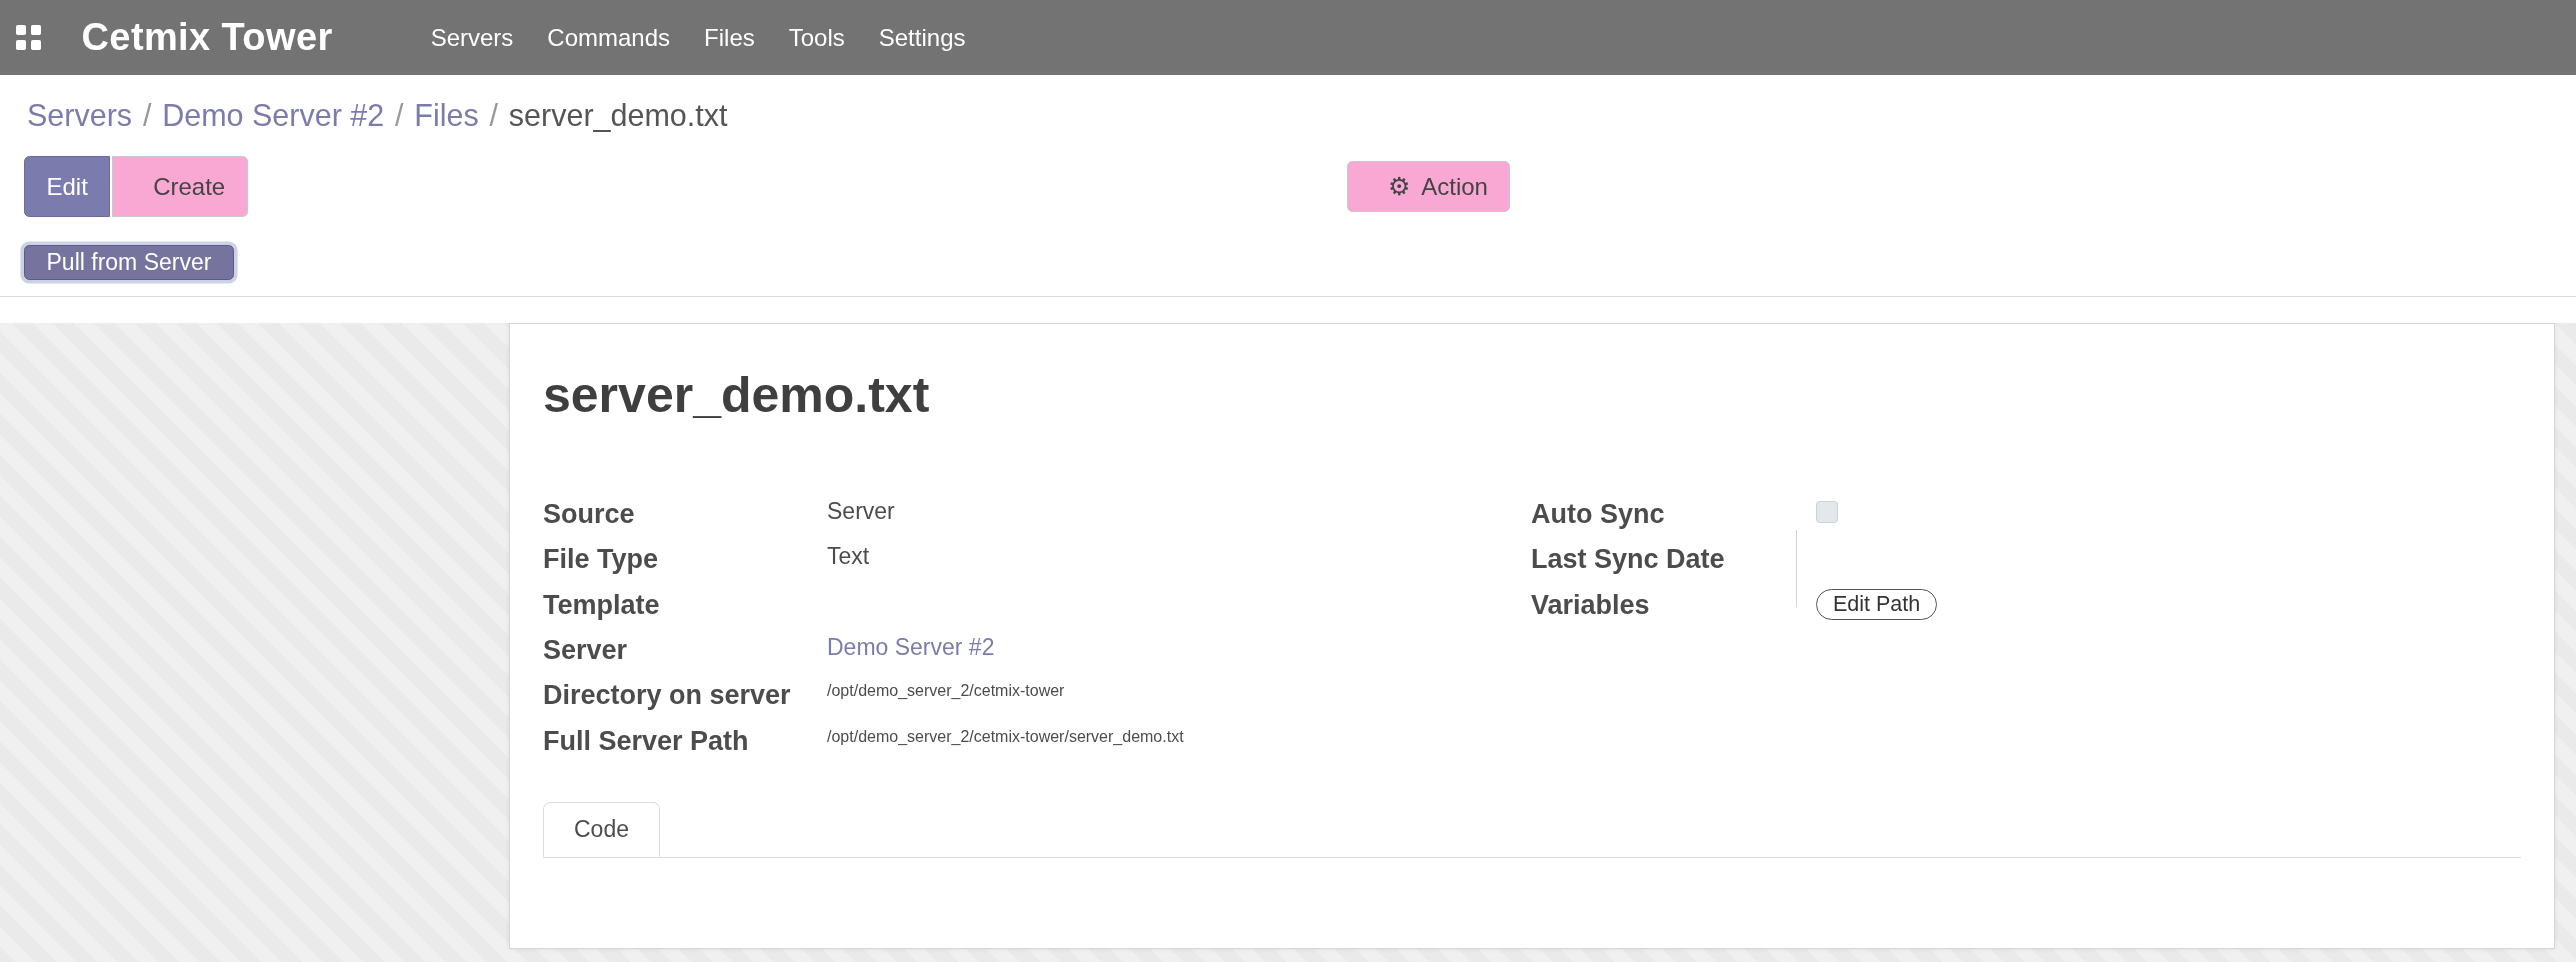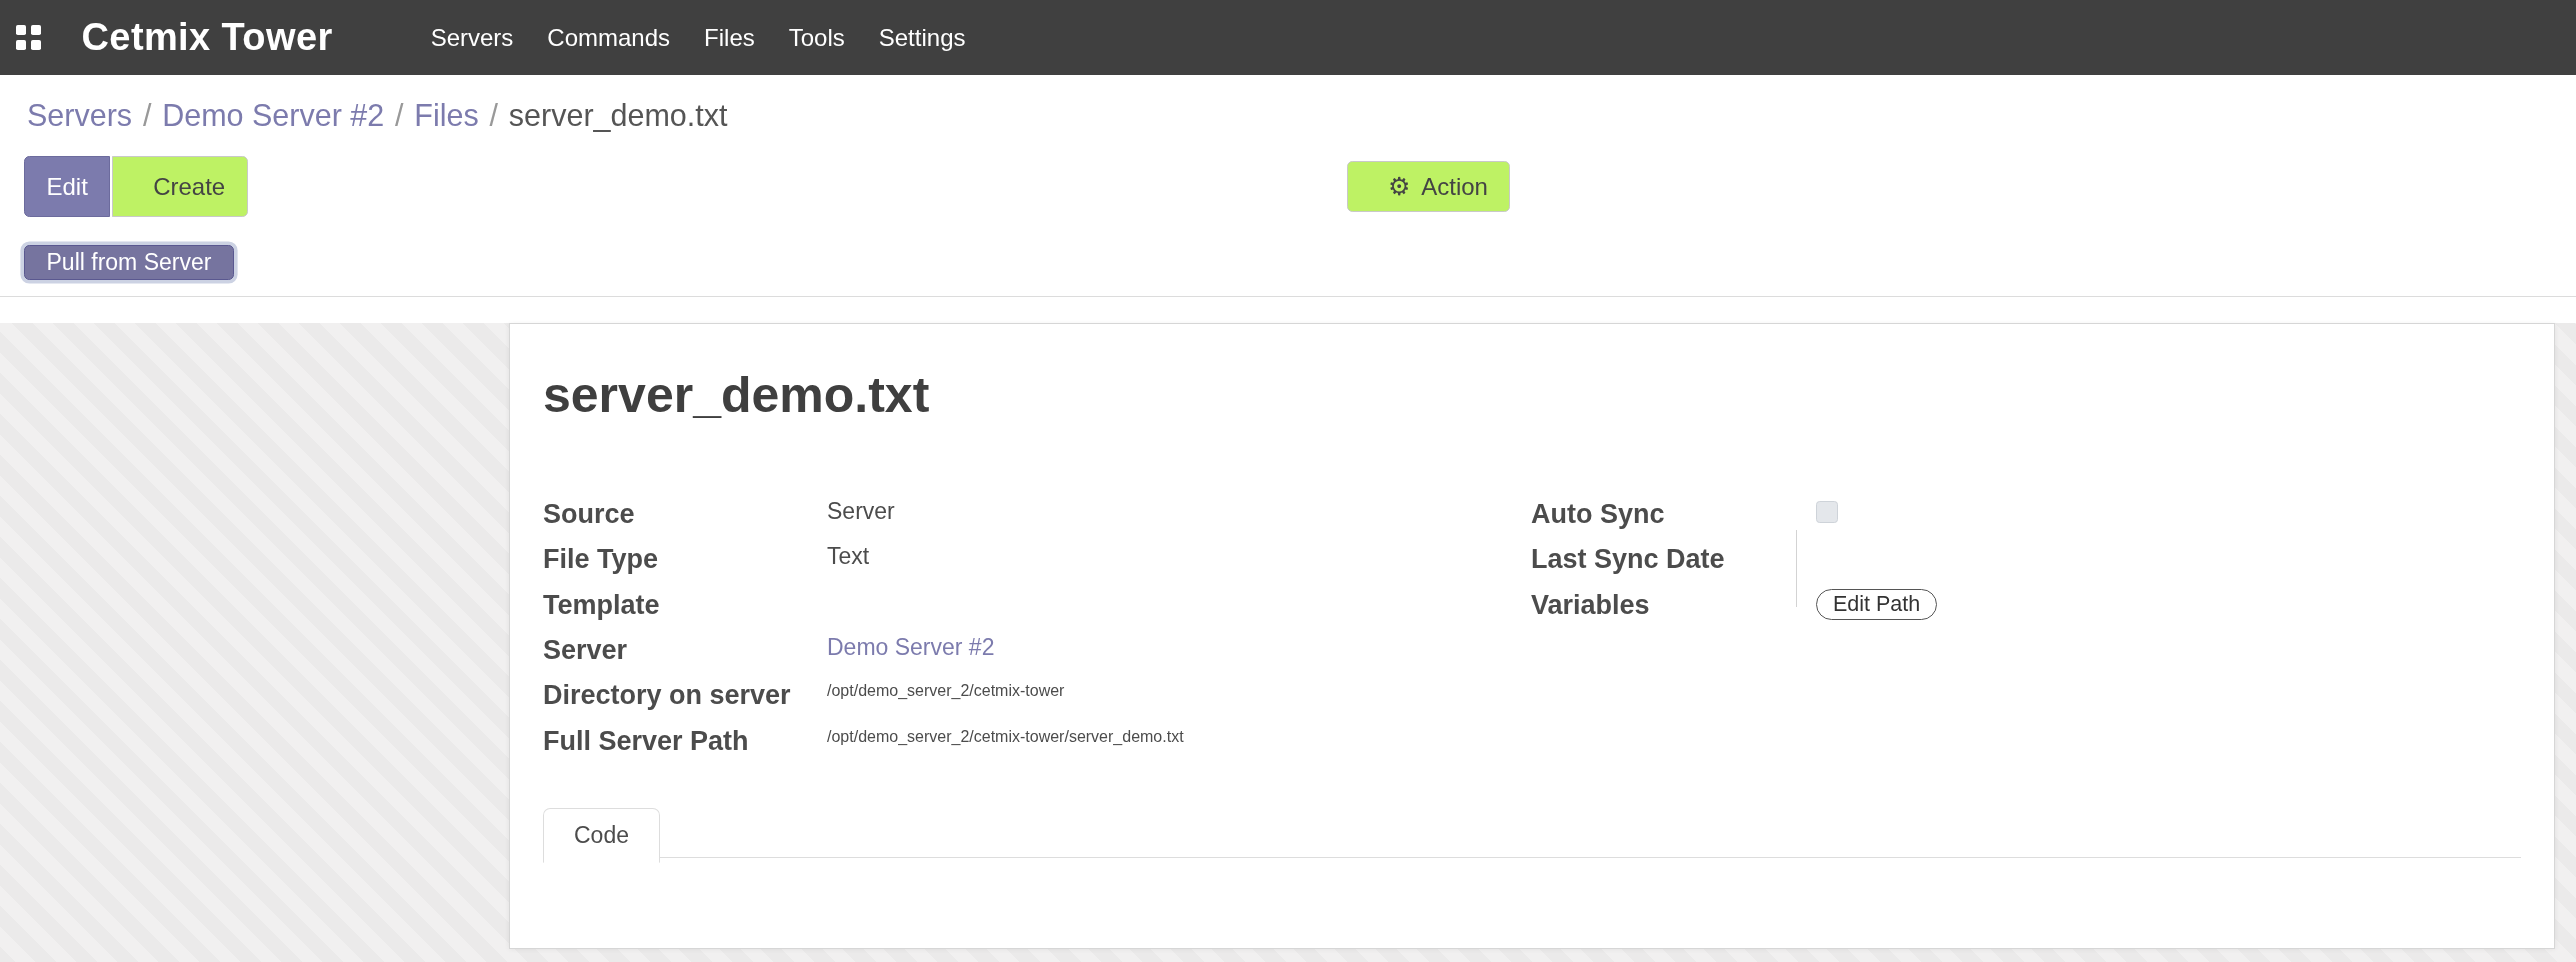"Cetmix Tower" .topbar { background: #404040 -> #737373 }
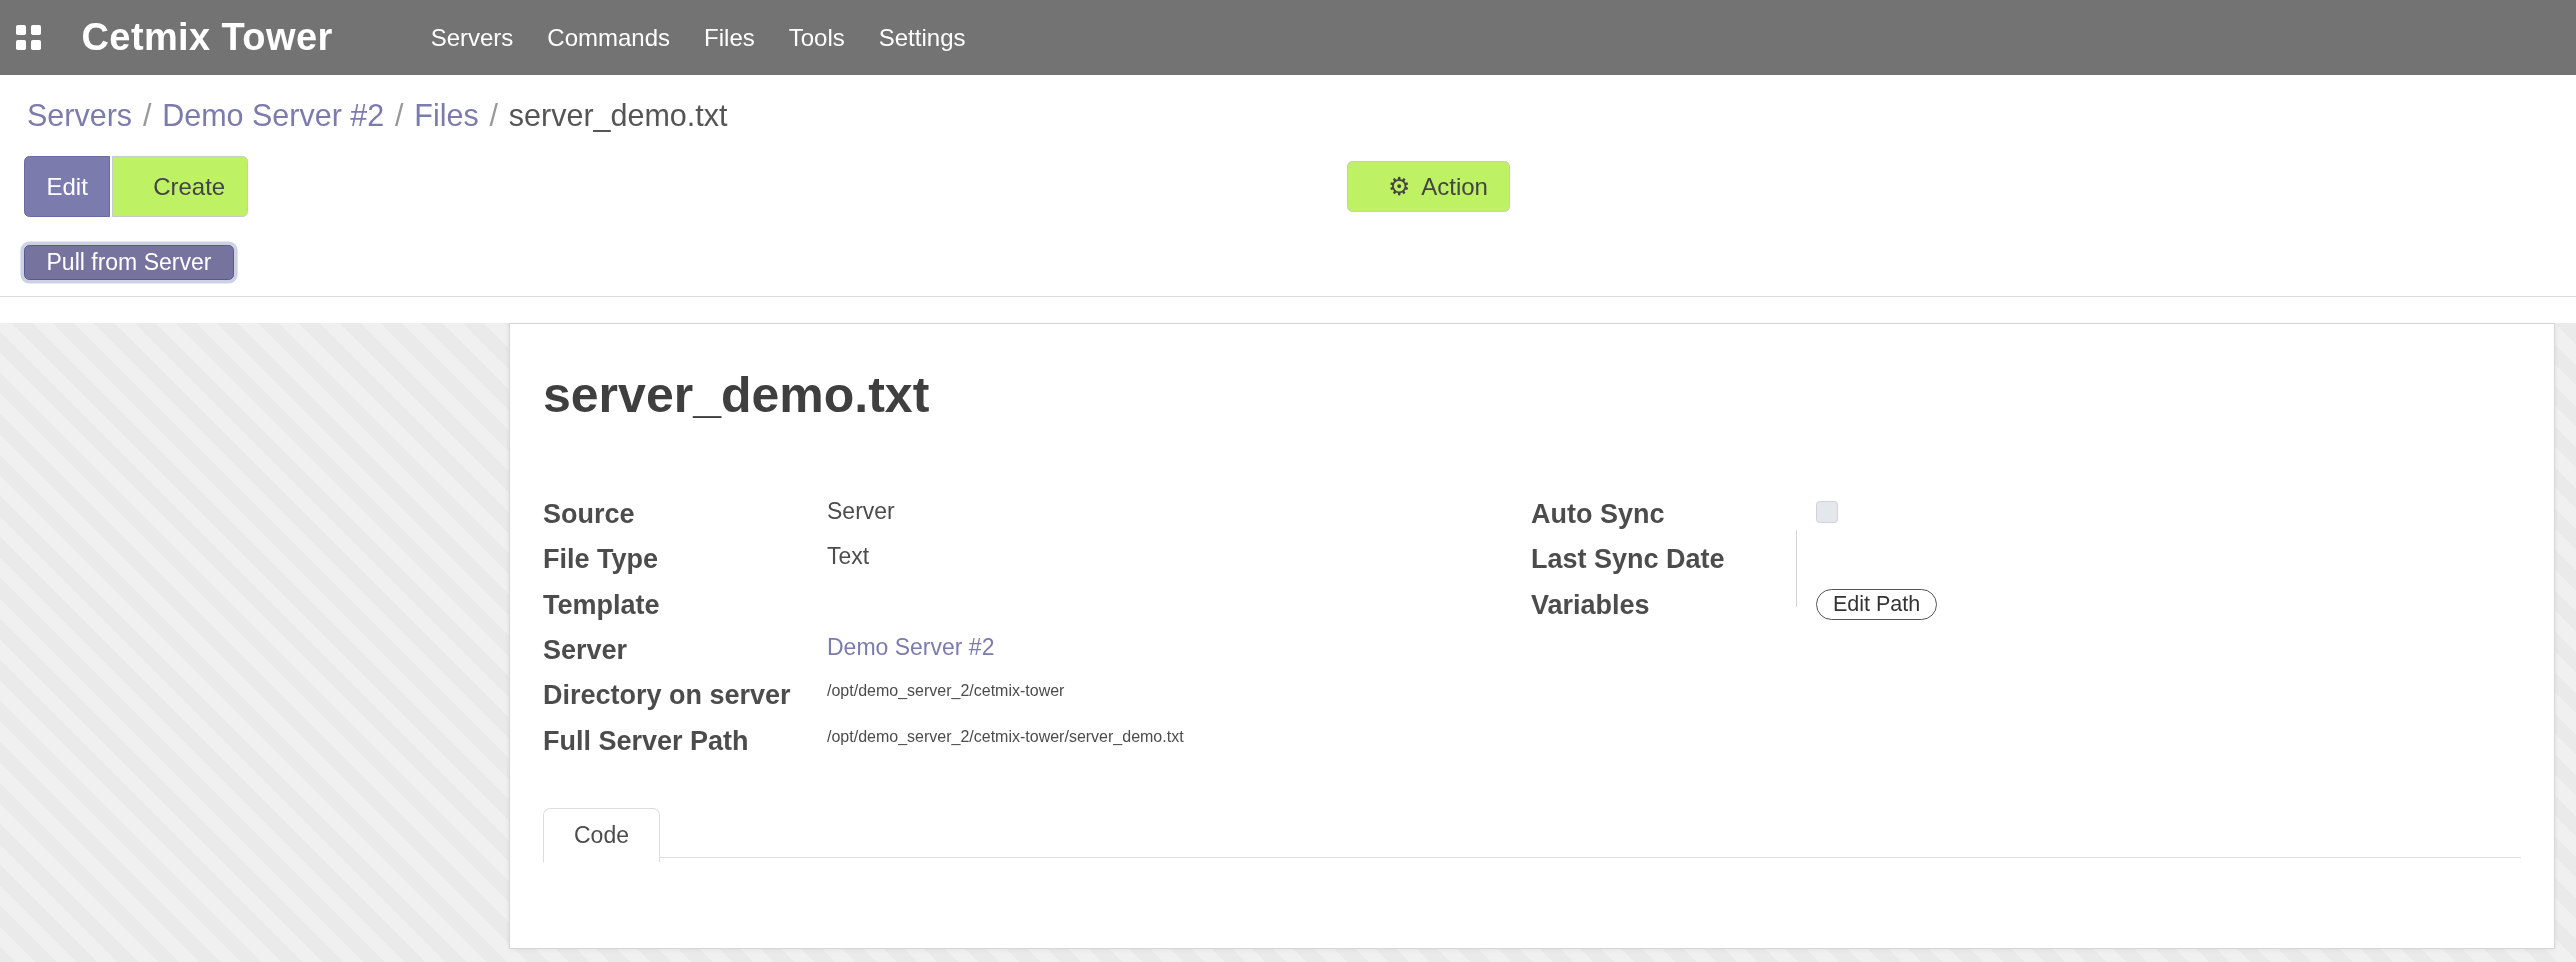"Create" .btn-default { background: #bef264 -> #f9a8d4 }
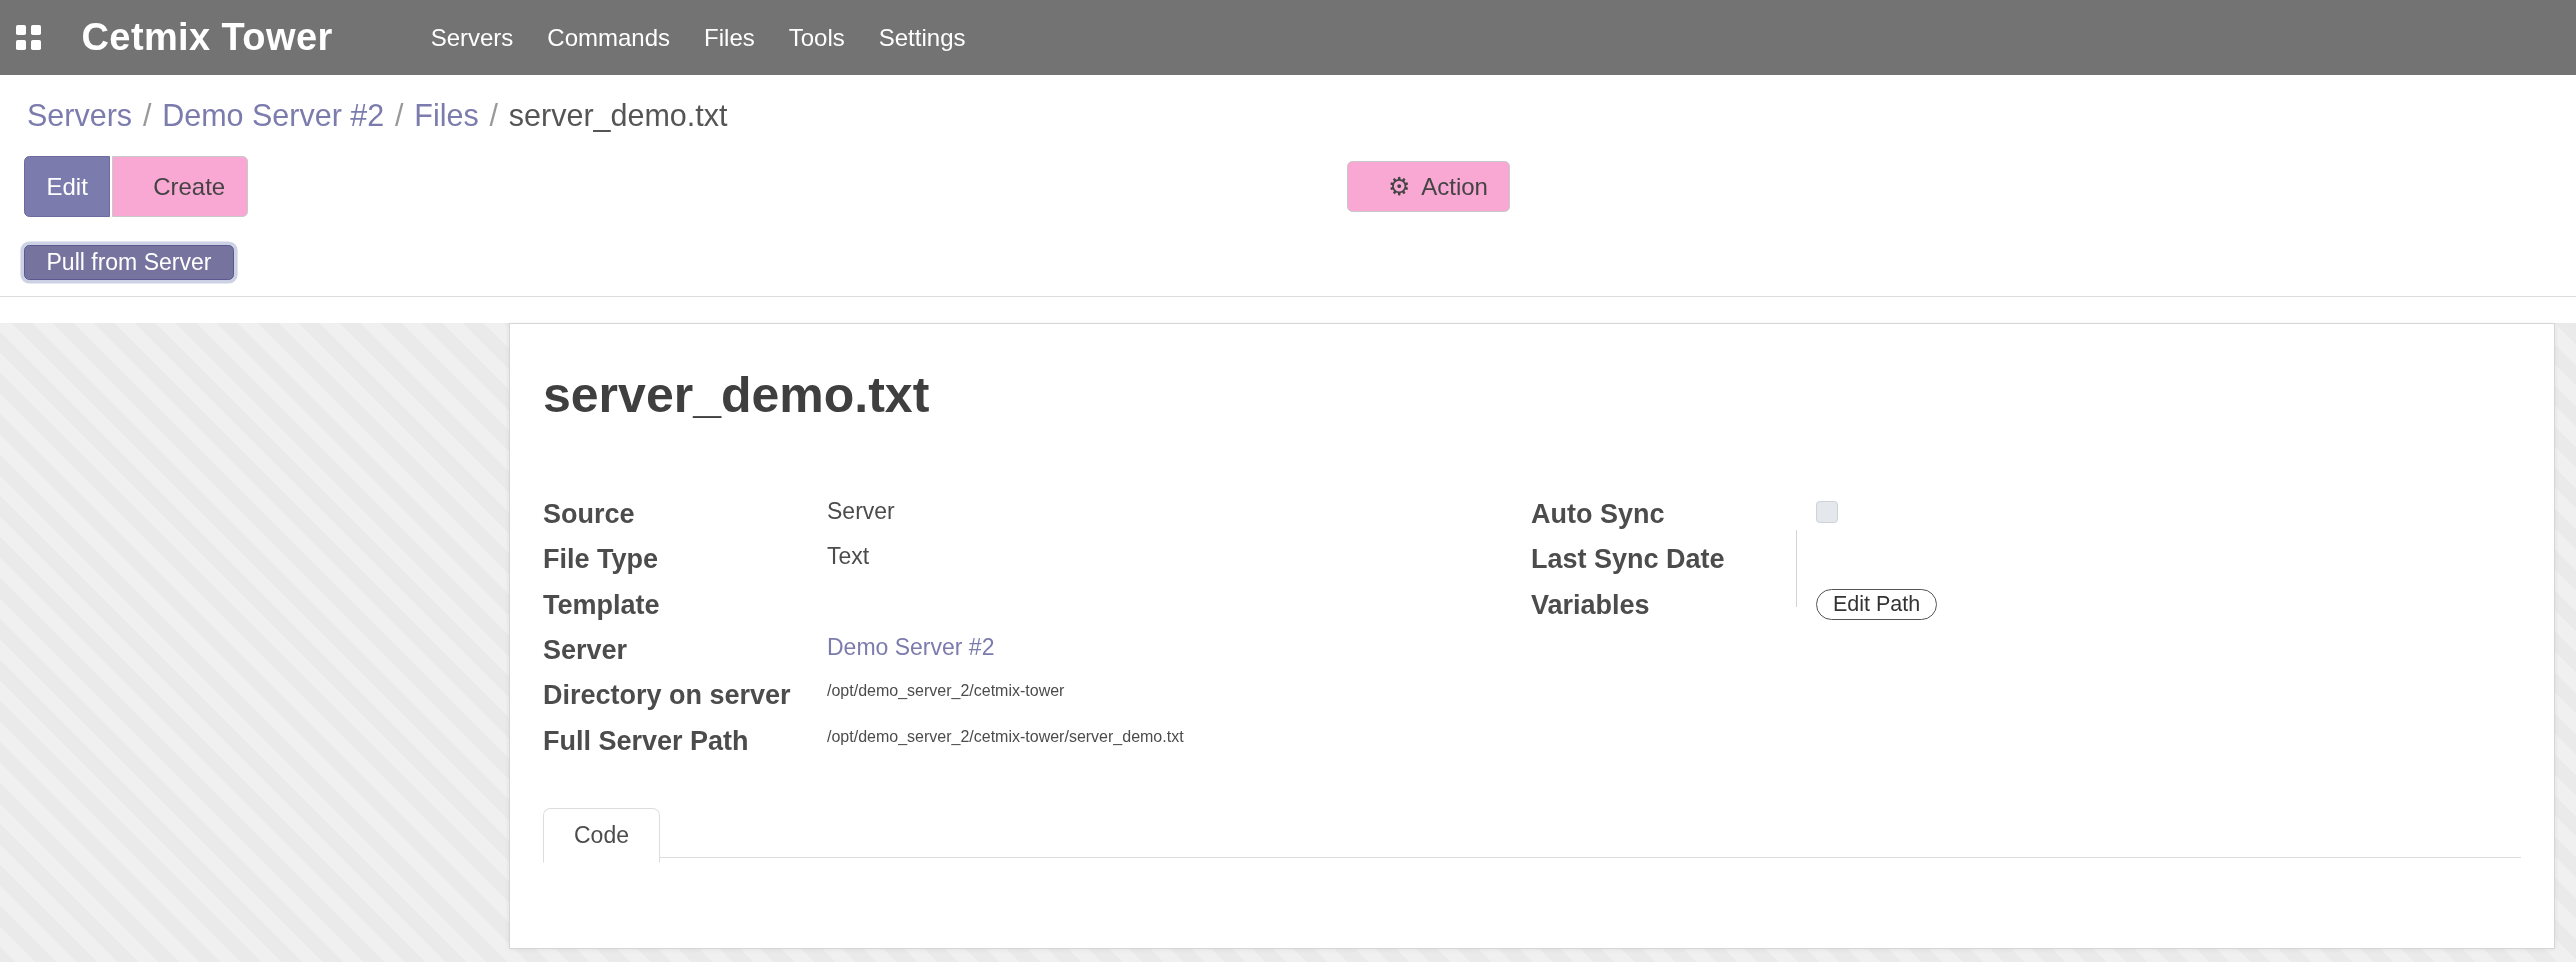"Code" .tab { top: 6px -> 0 }
